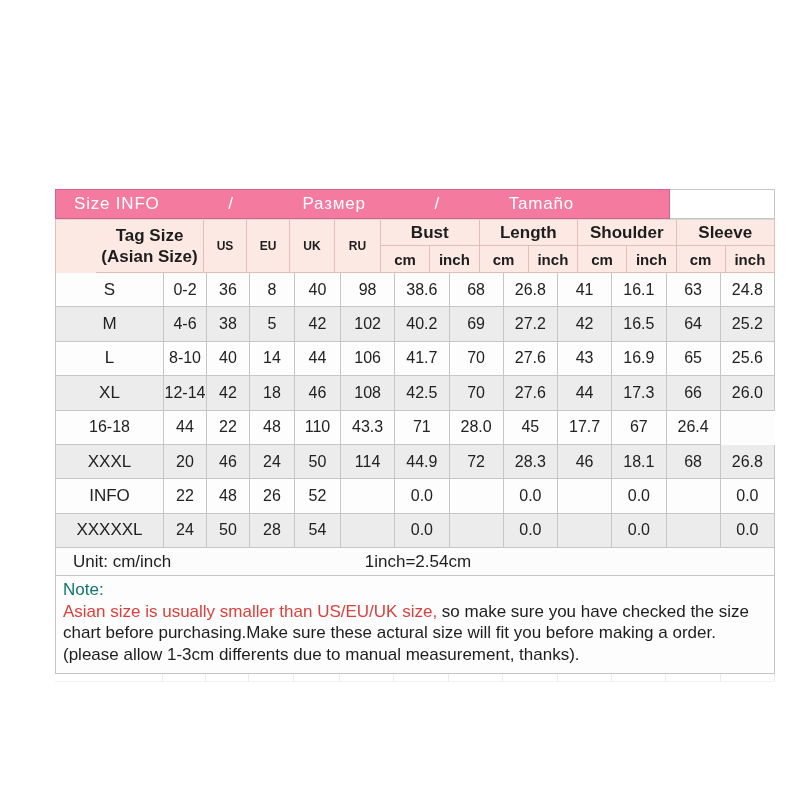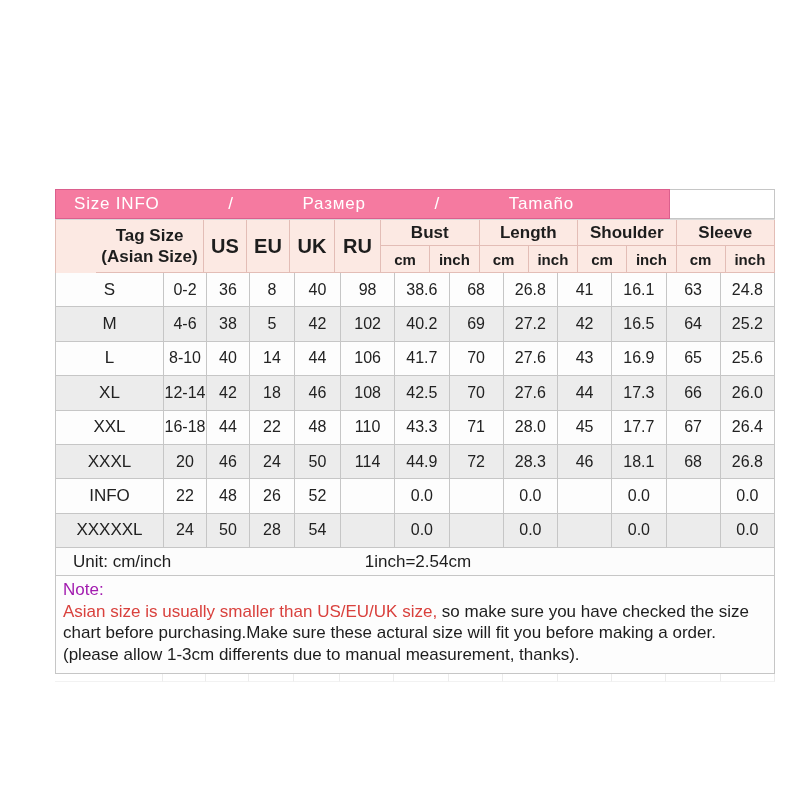"US" .thead .hc { font-size: 20px -> 12px }
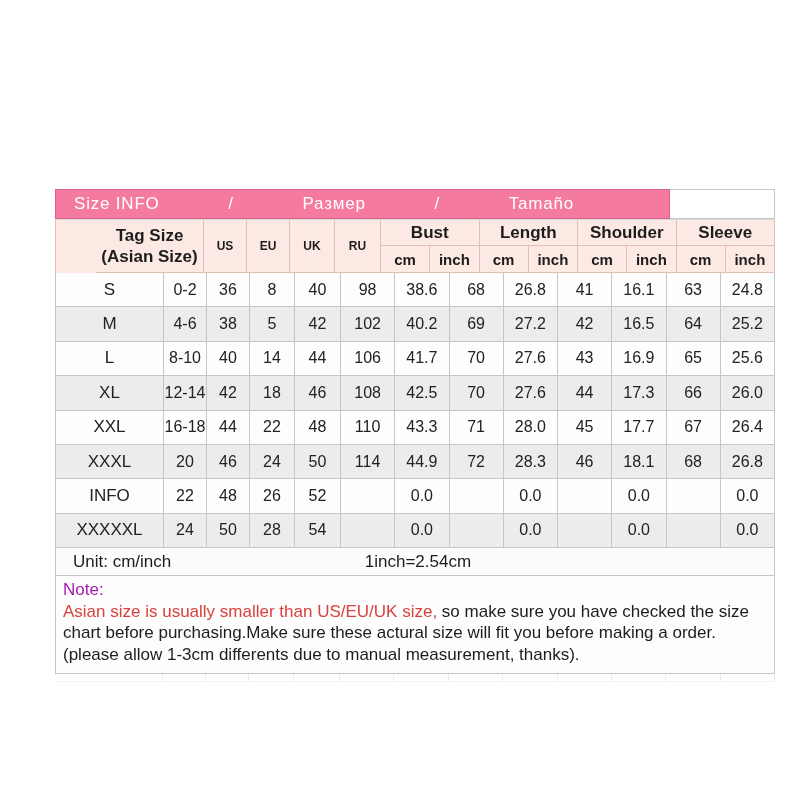"XXL" div.c { html: <div>XXL</div> -> none }
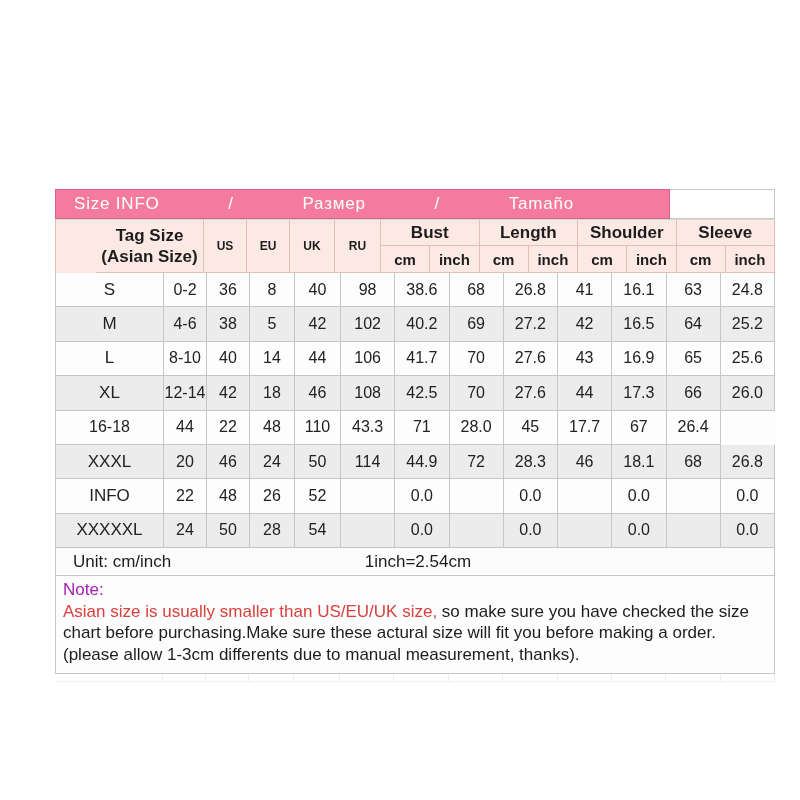"Note:" .note-label { color: #a21caf -> #0f766e }
